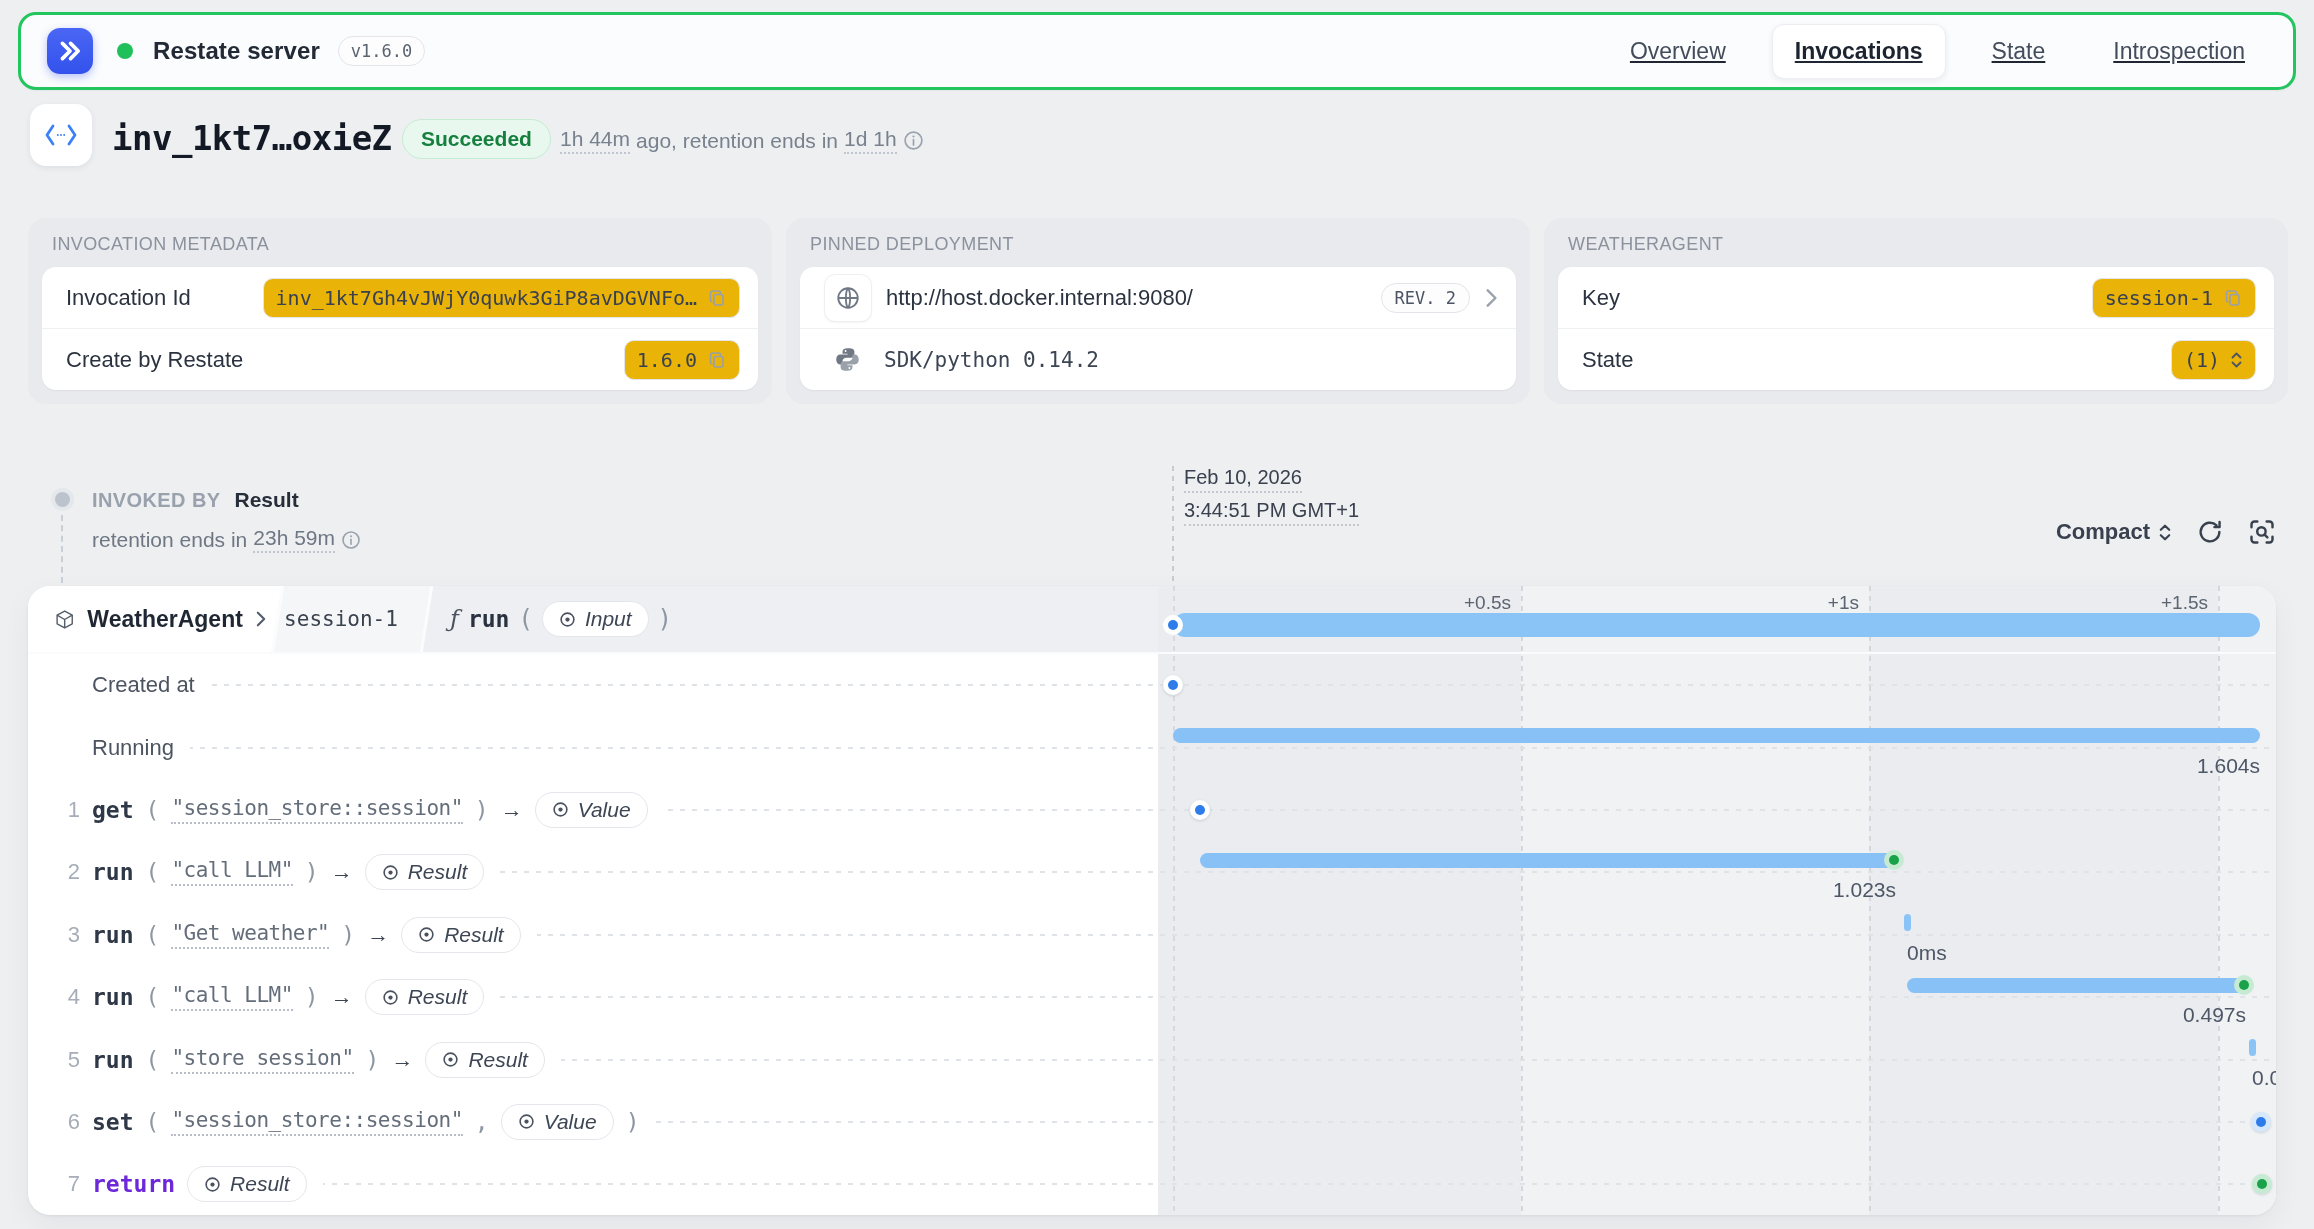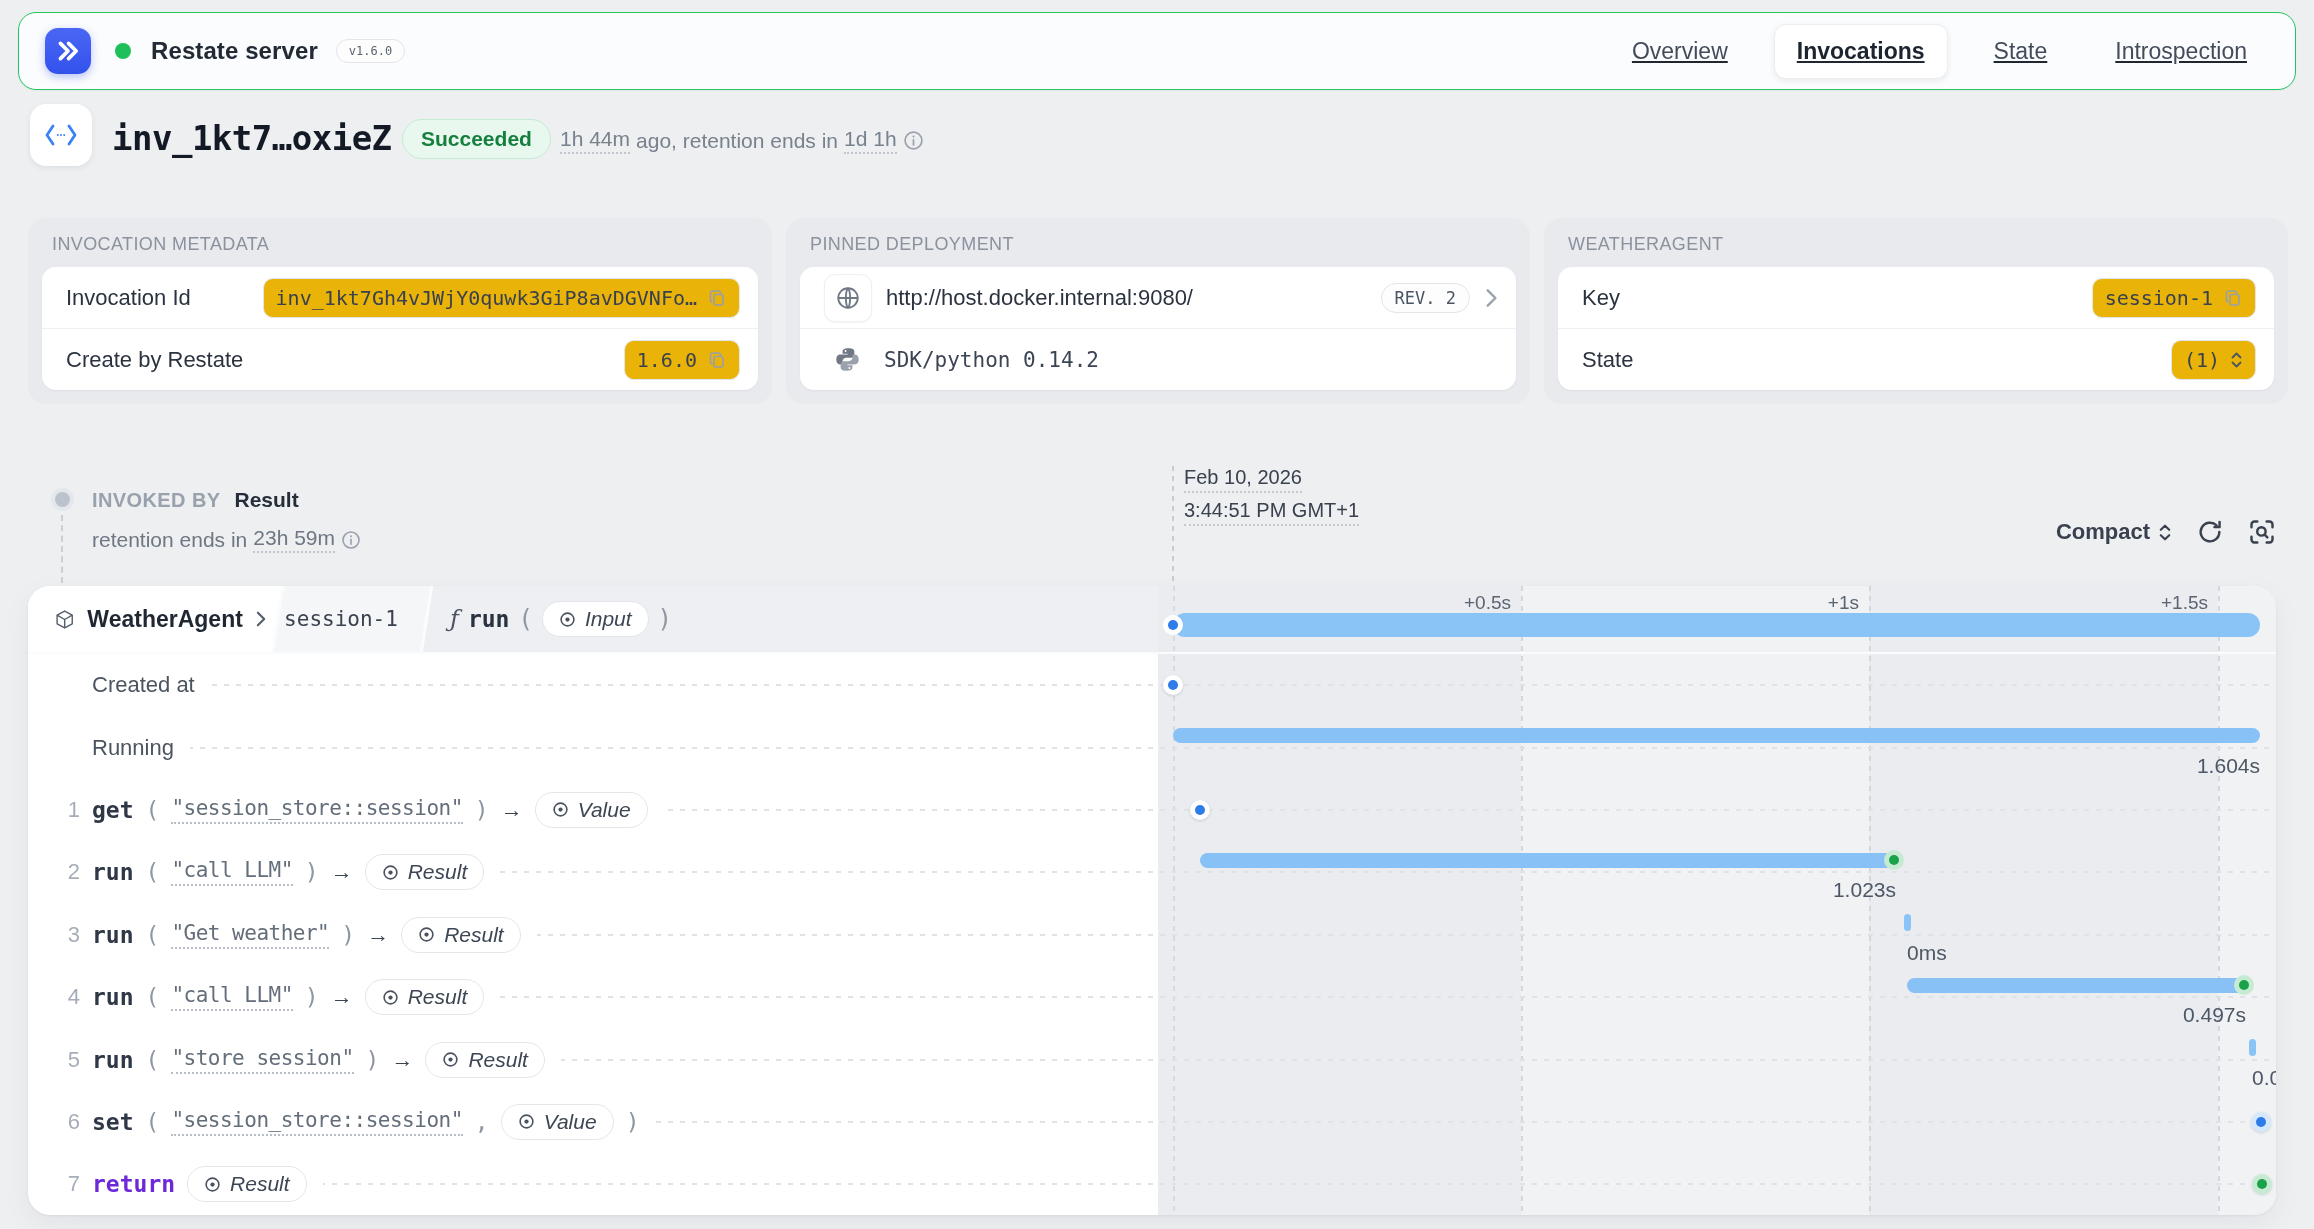"Restate server" .topbar { border: 1px solid #22c55e -> 3px solid #22c55e }
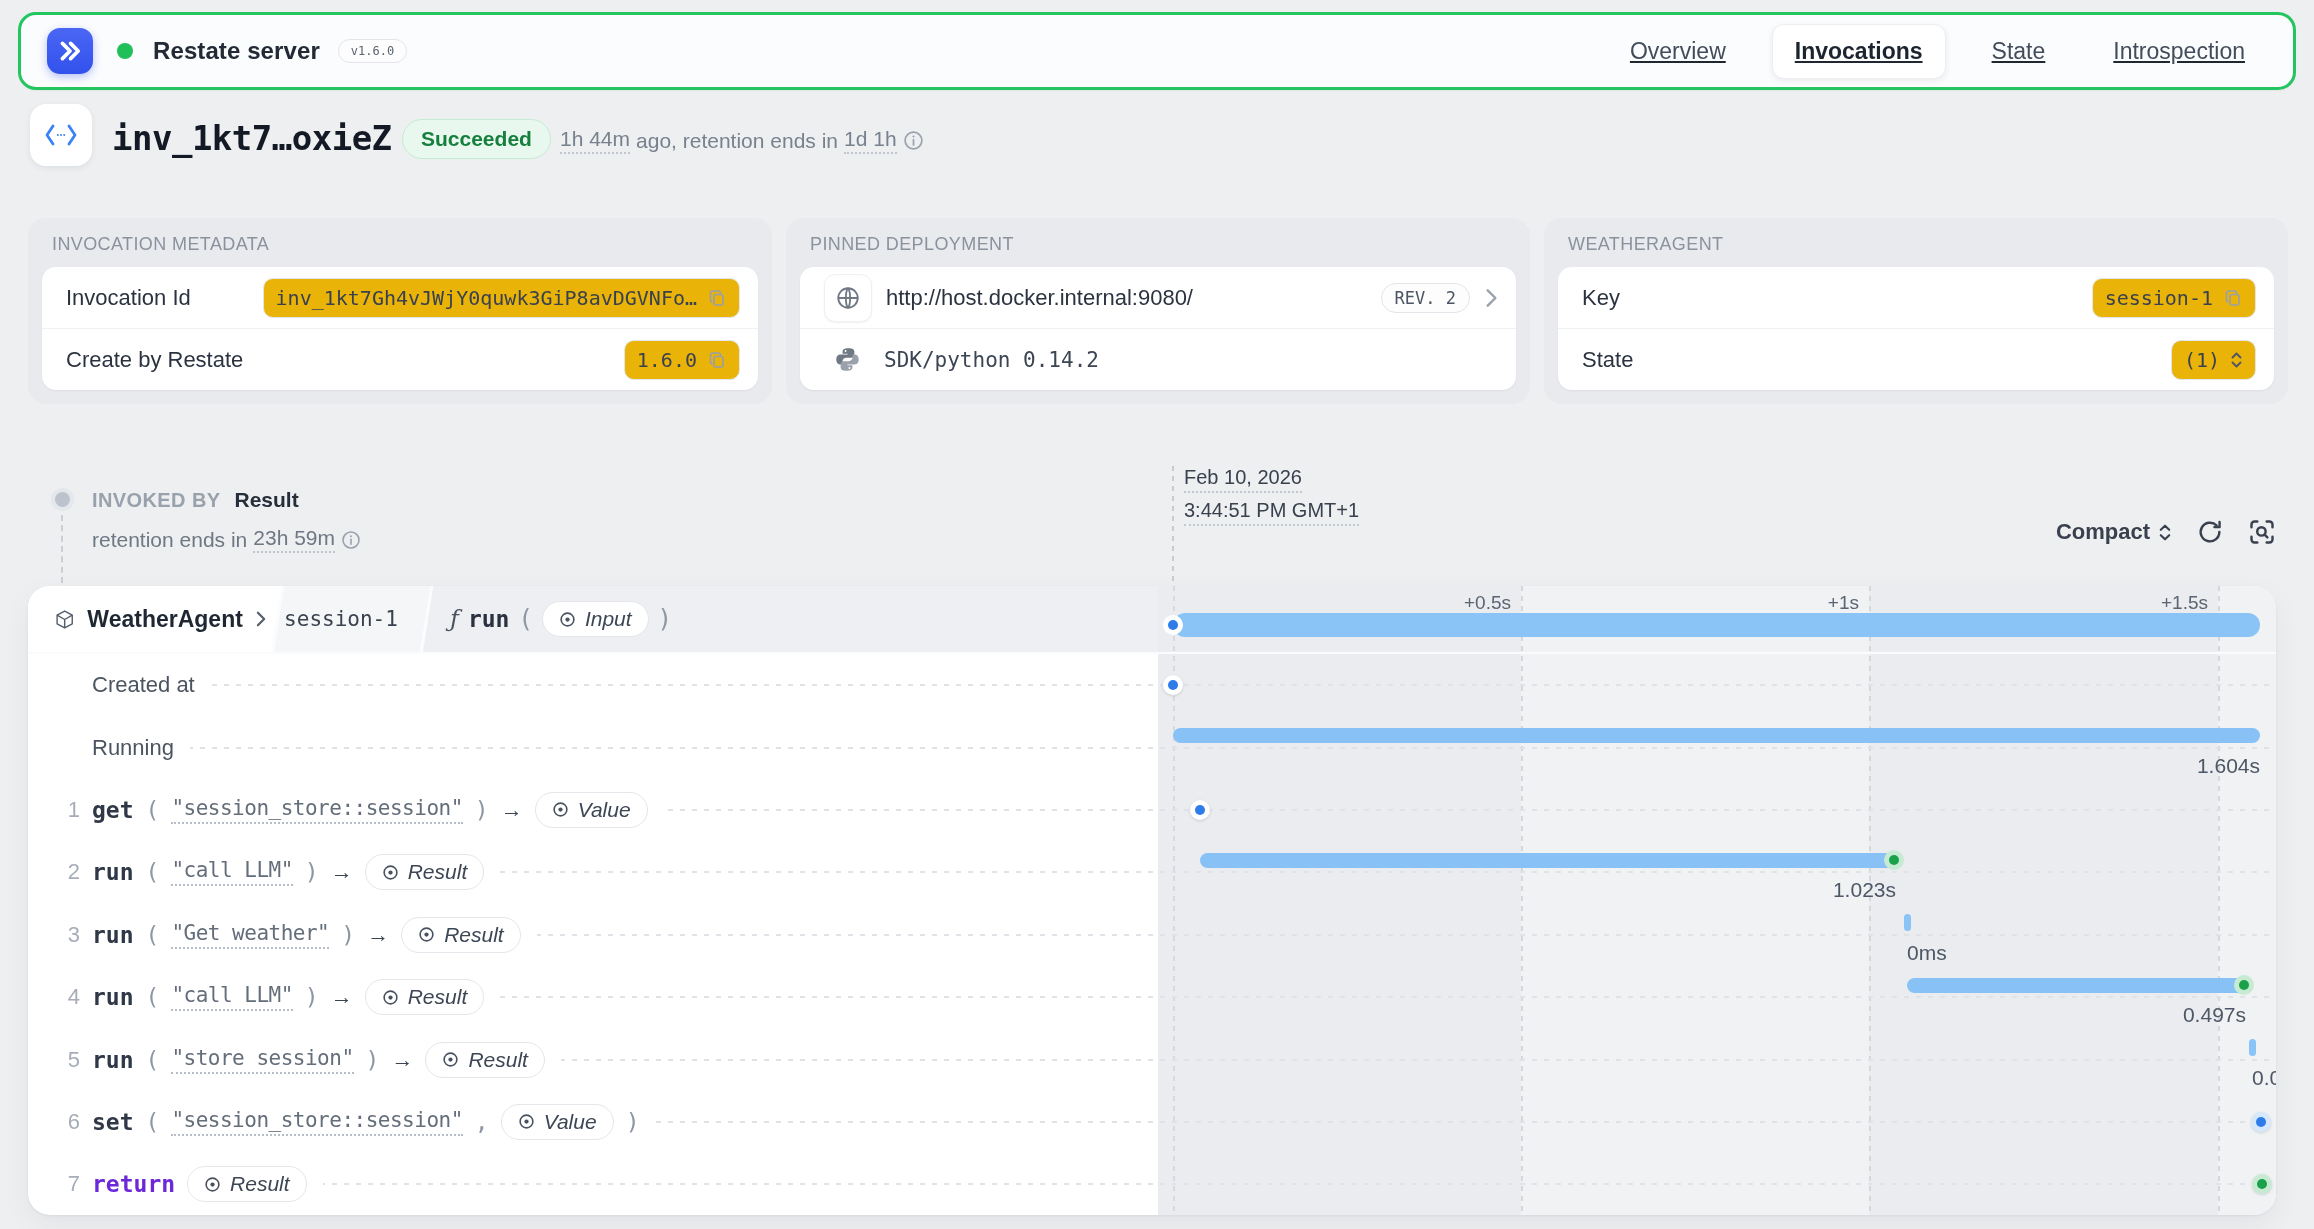"v1.6.0" .verpill { font-size: 12px -> 17px }
